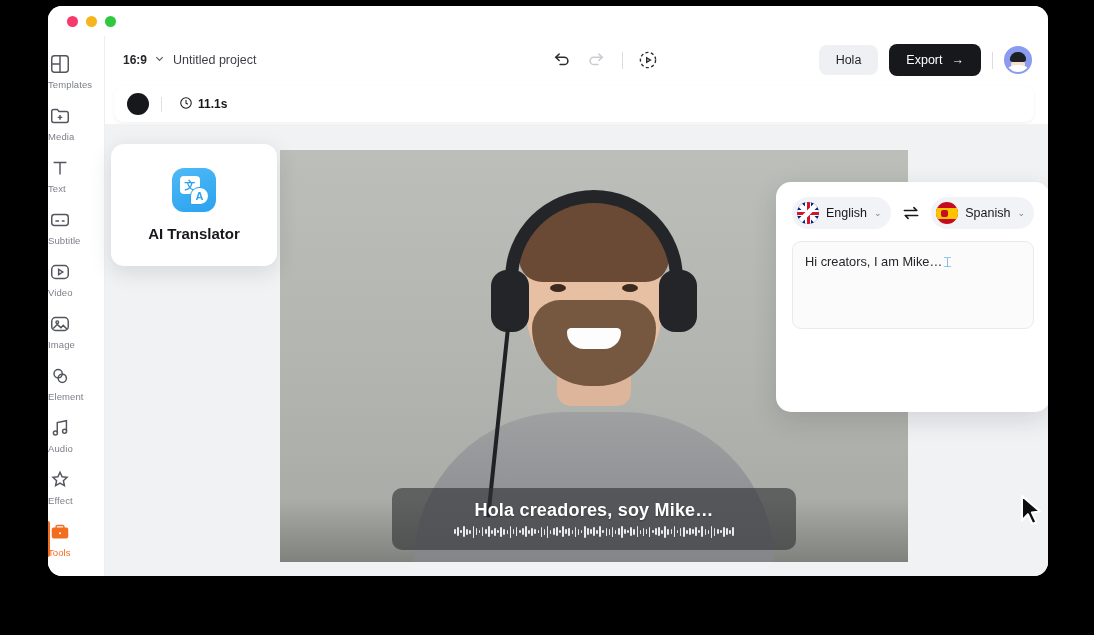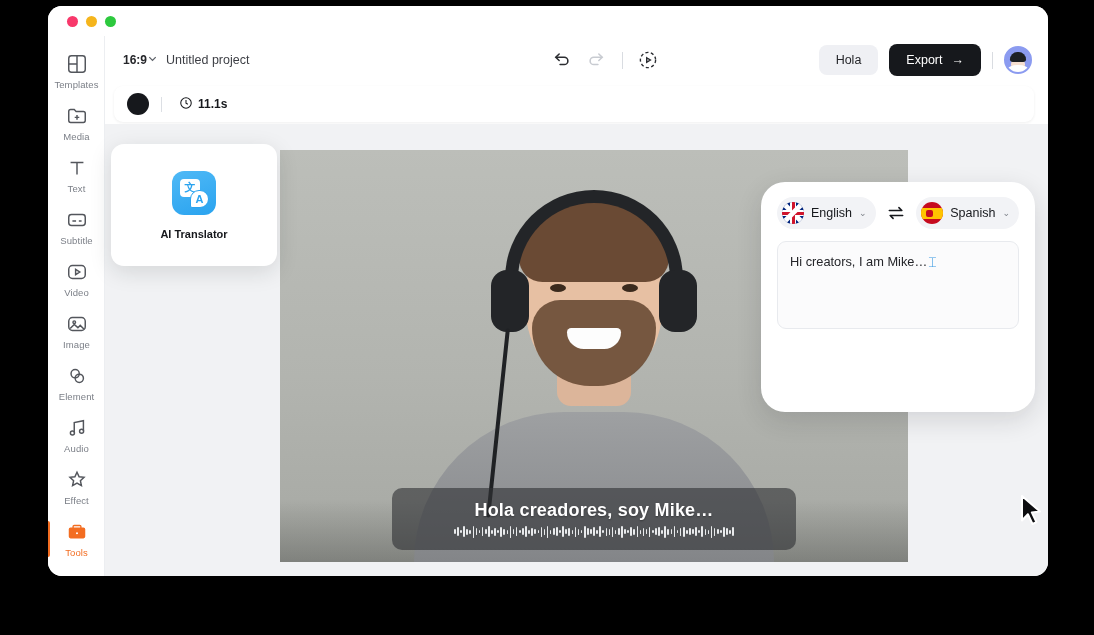"16:9" #ratio-chip { gap: none -> 7px }
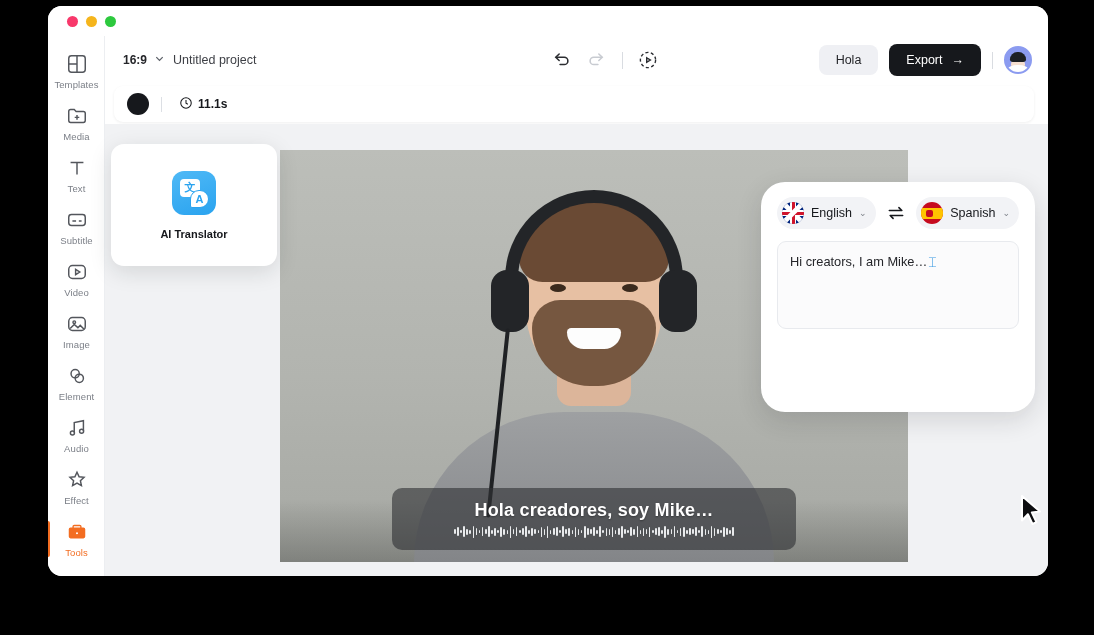"Templates" .rail-item { align-items: center -> none }
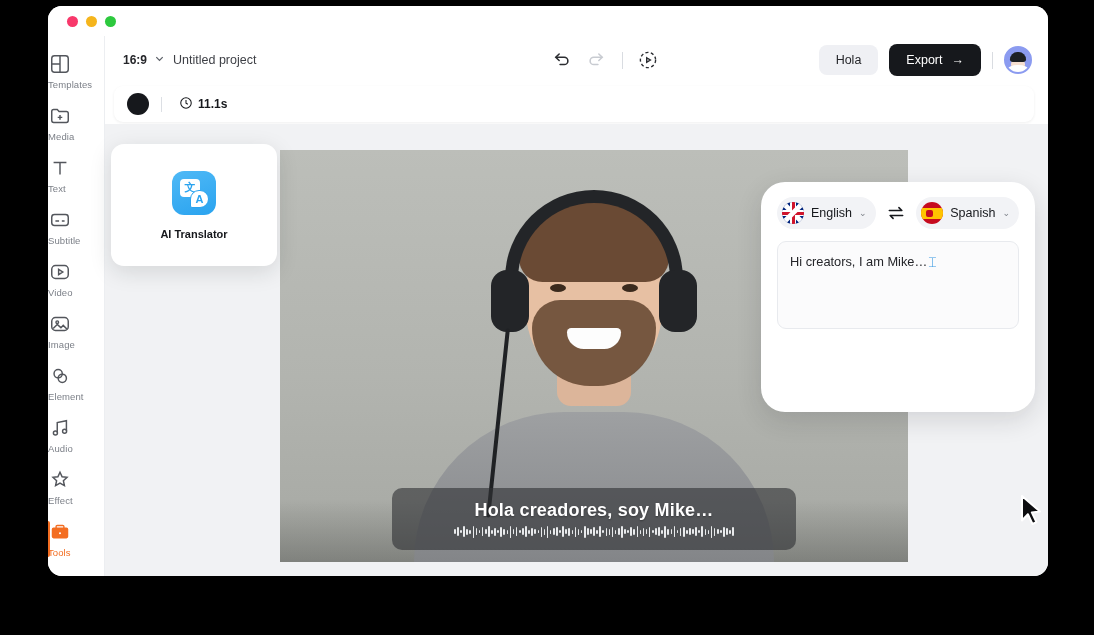"English" #translator-panel { border-radius: 24px -> 15px; left: 656px -> 671px }
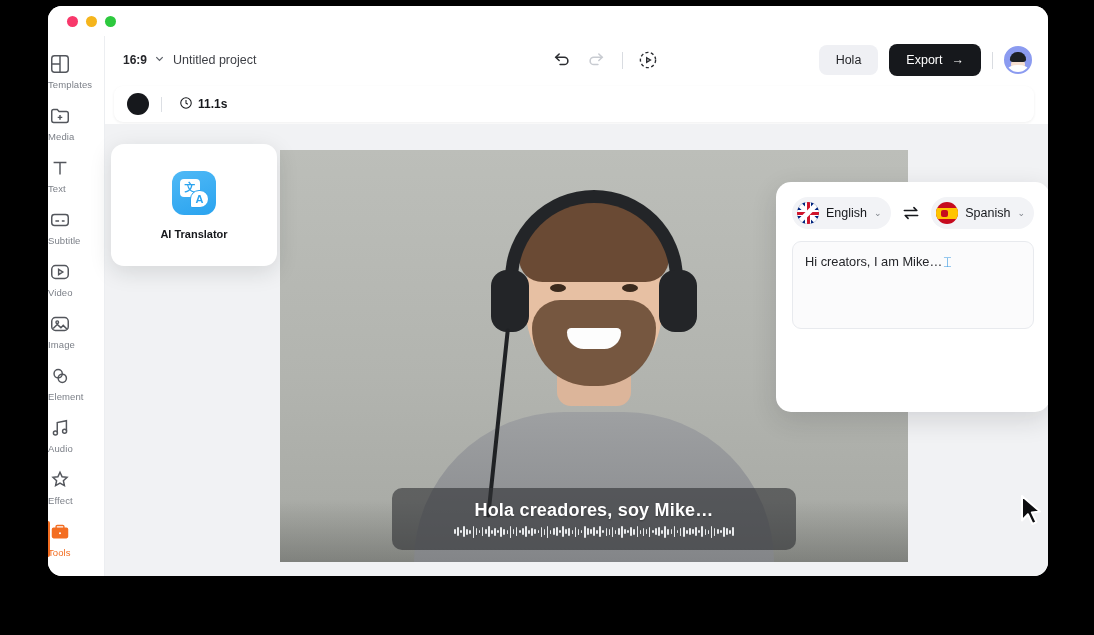"AI Translator" #ai-translator-label { font-size: 11px -> 15px }
